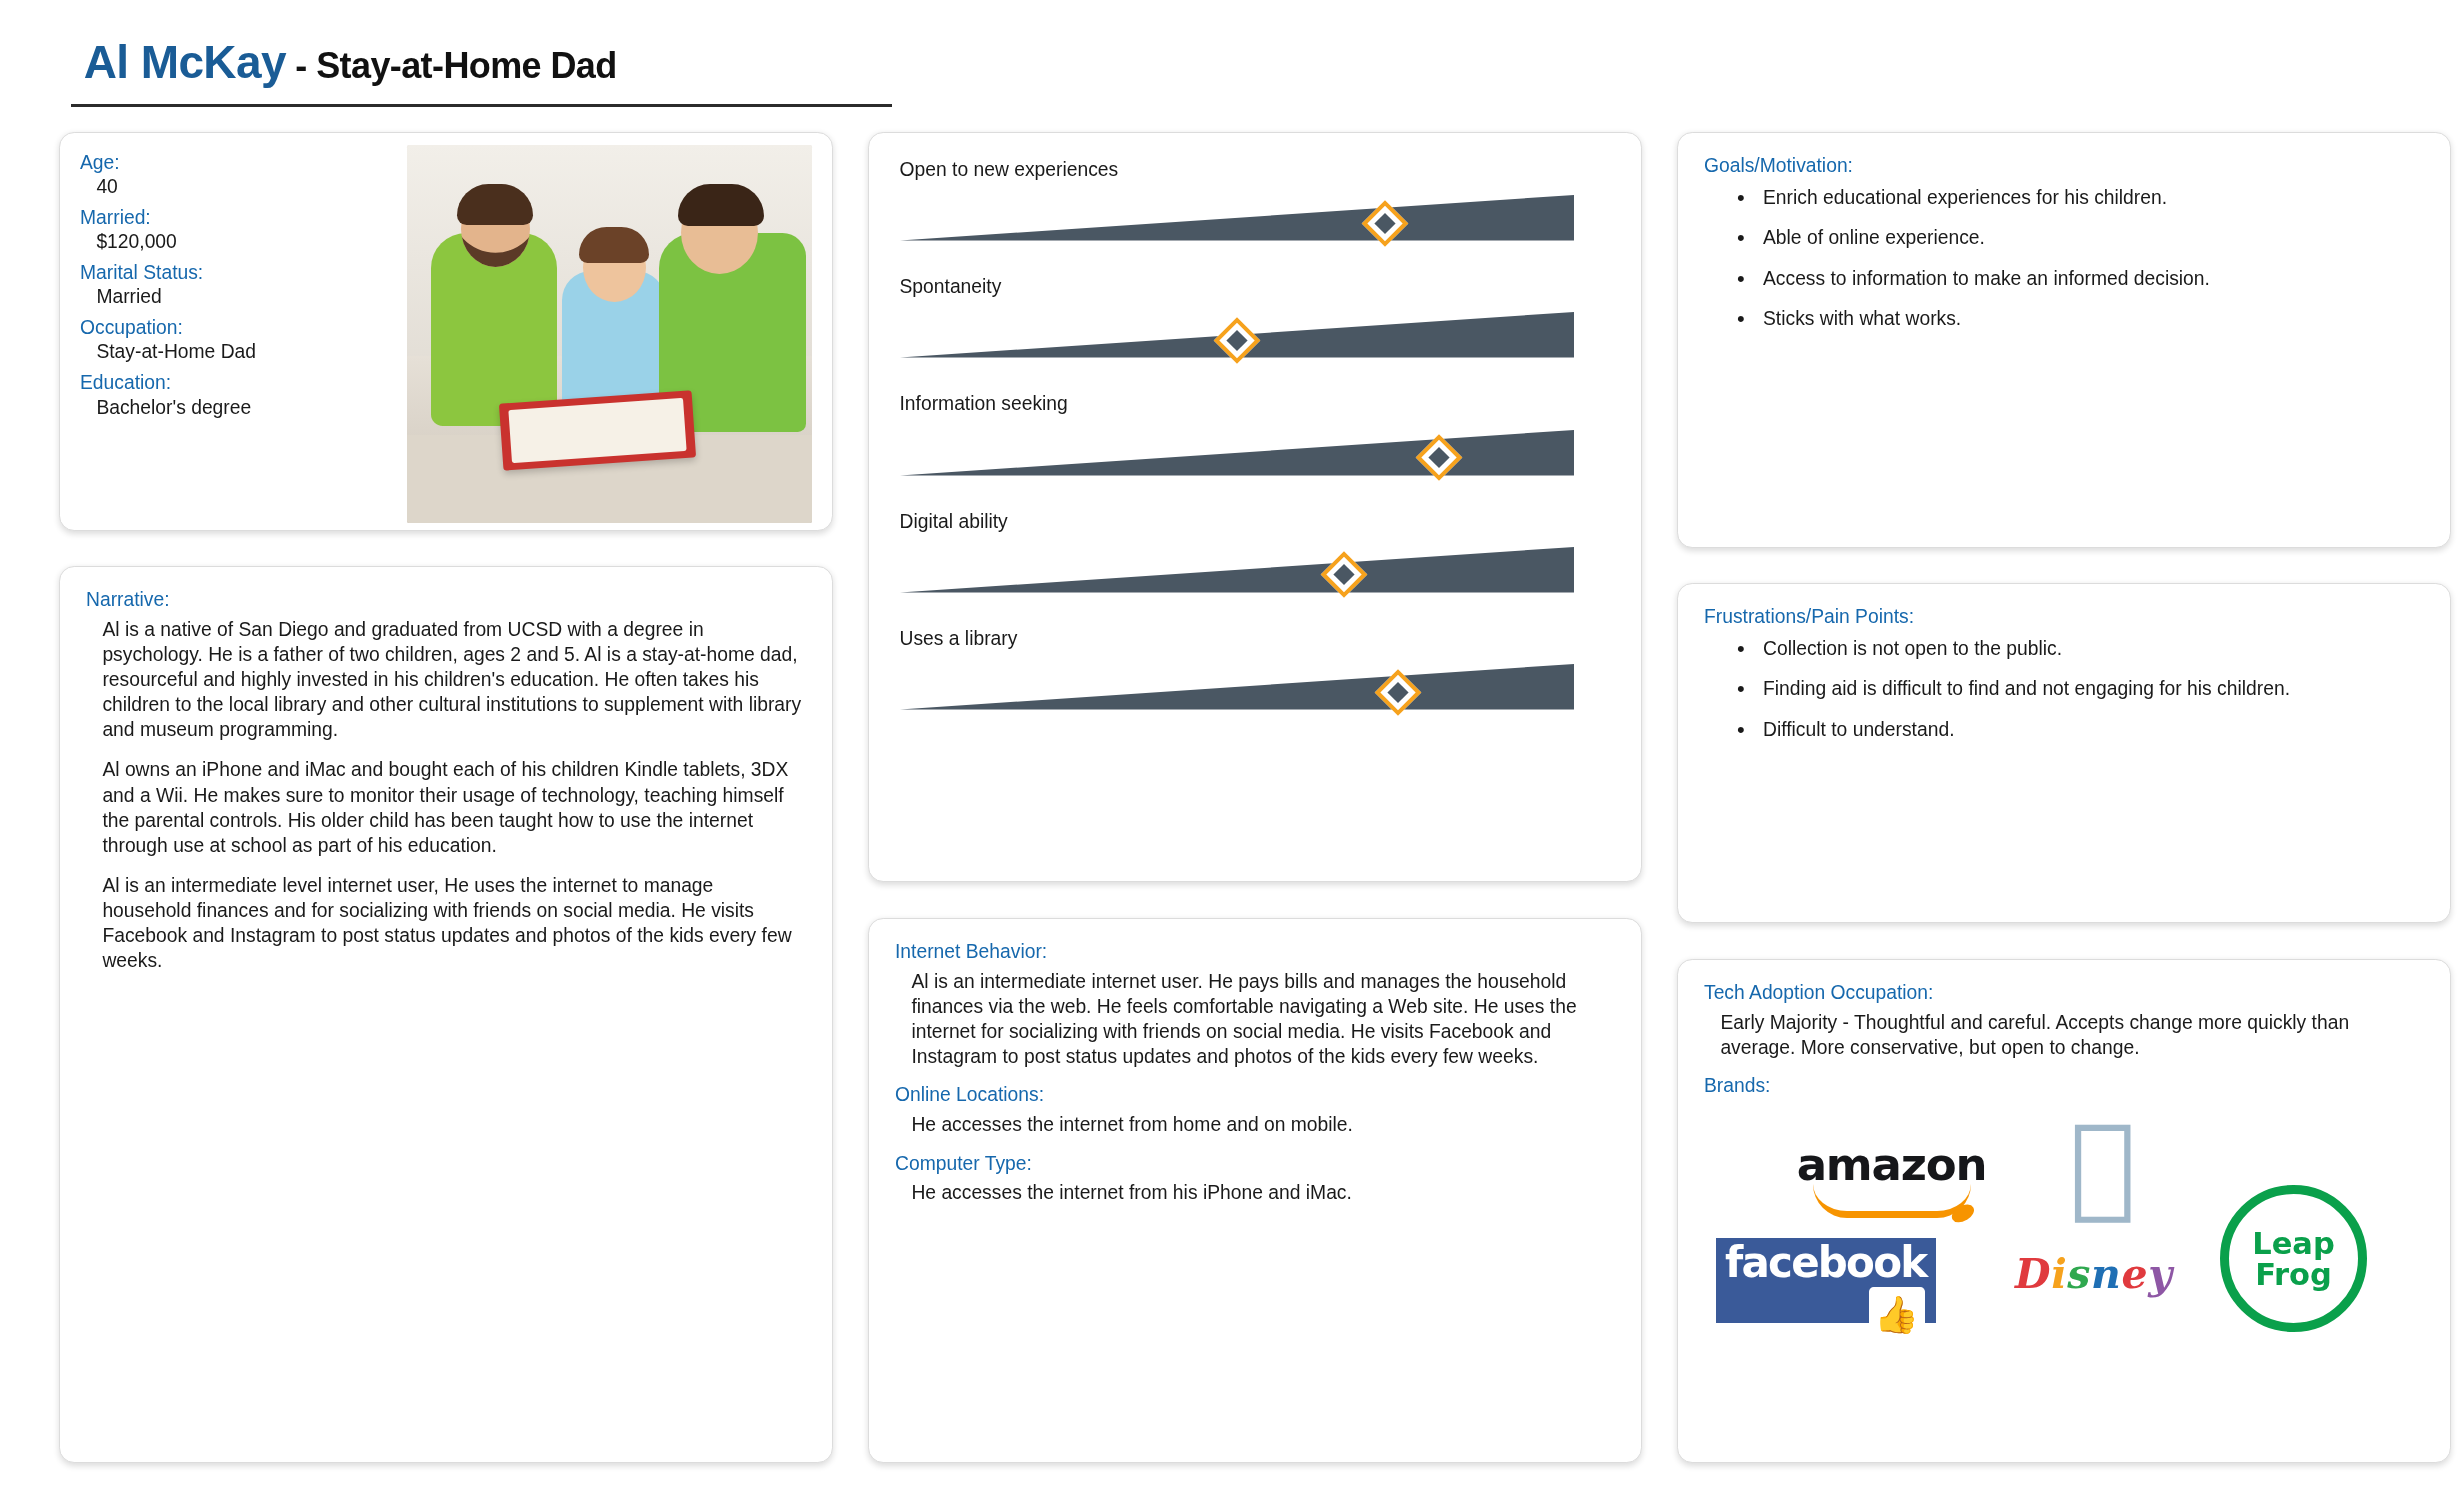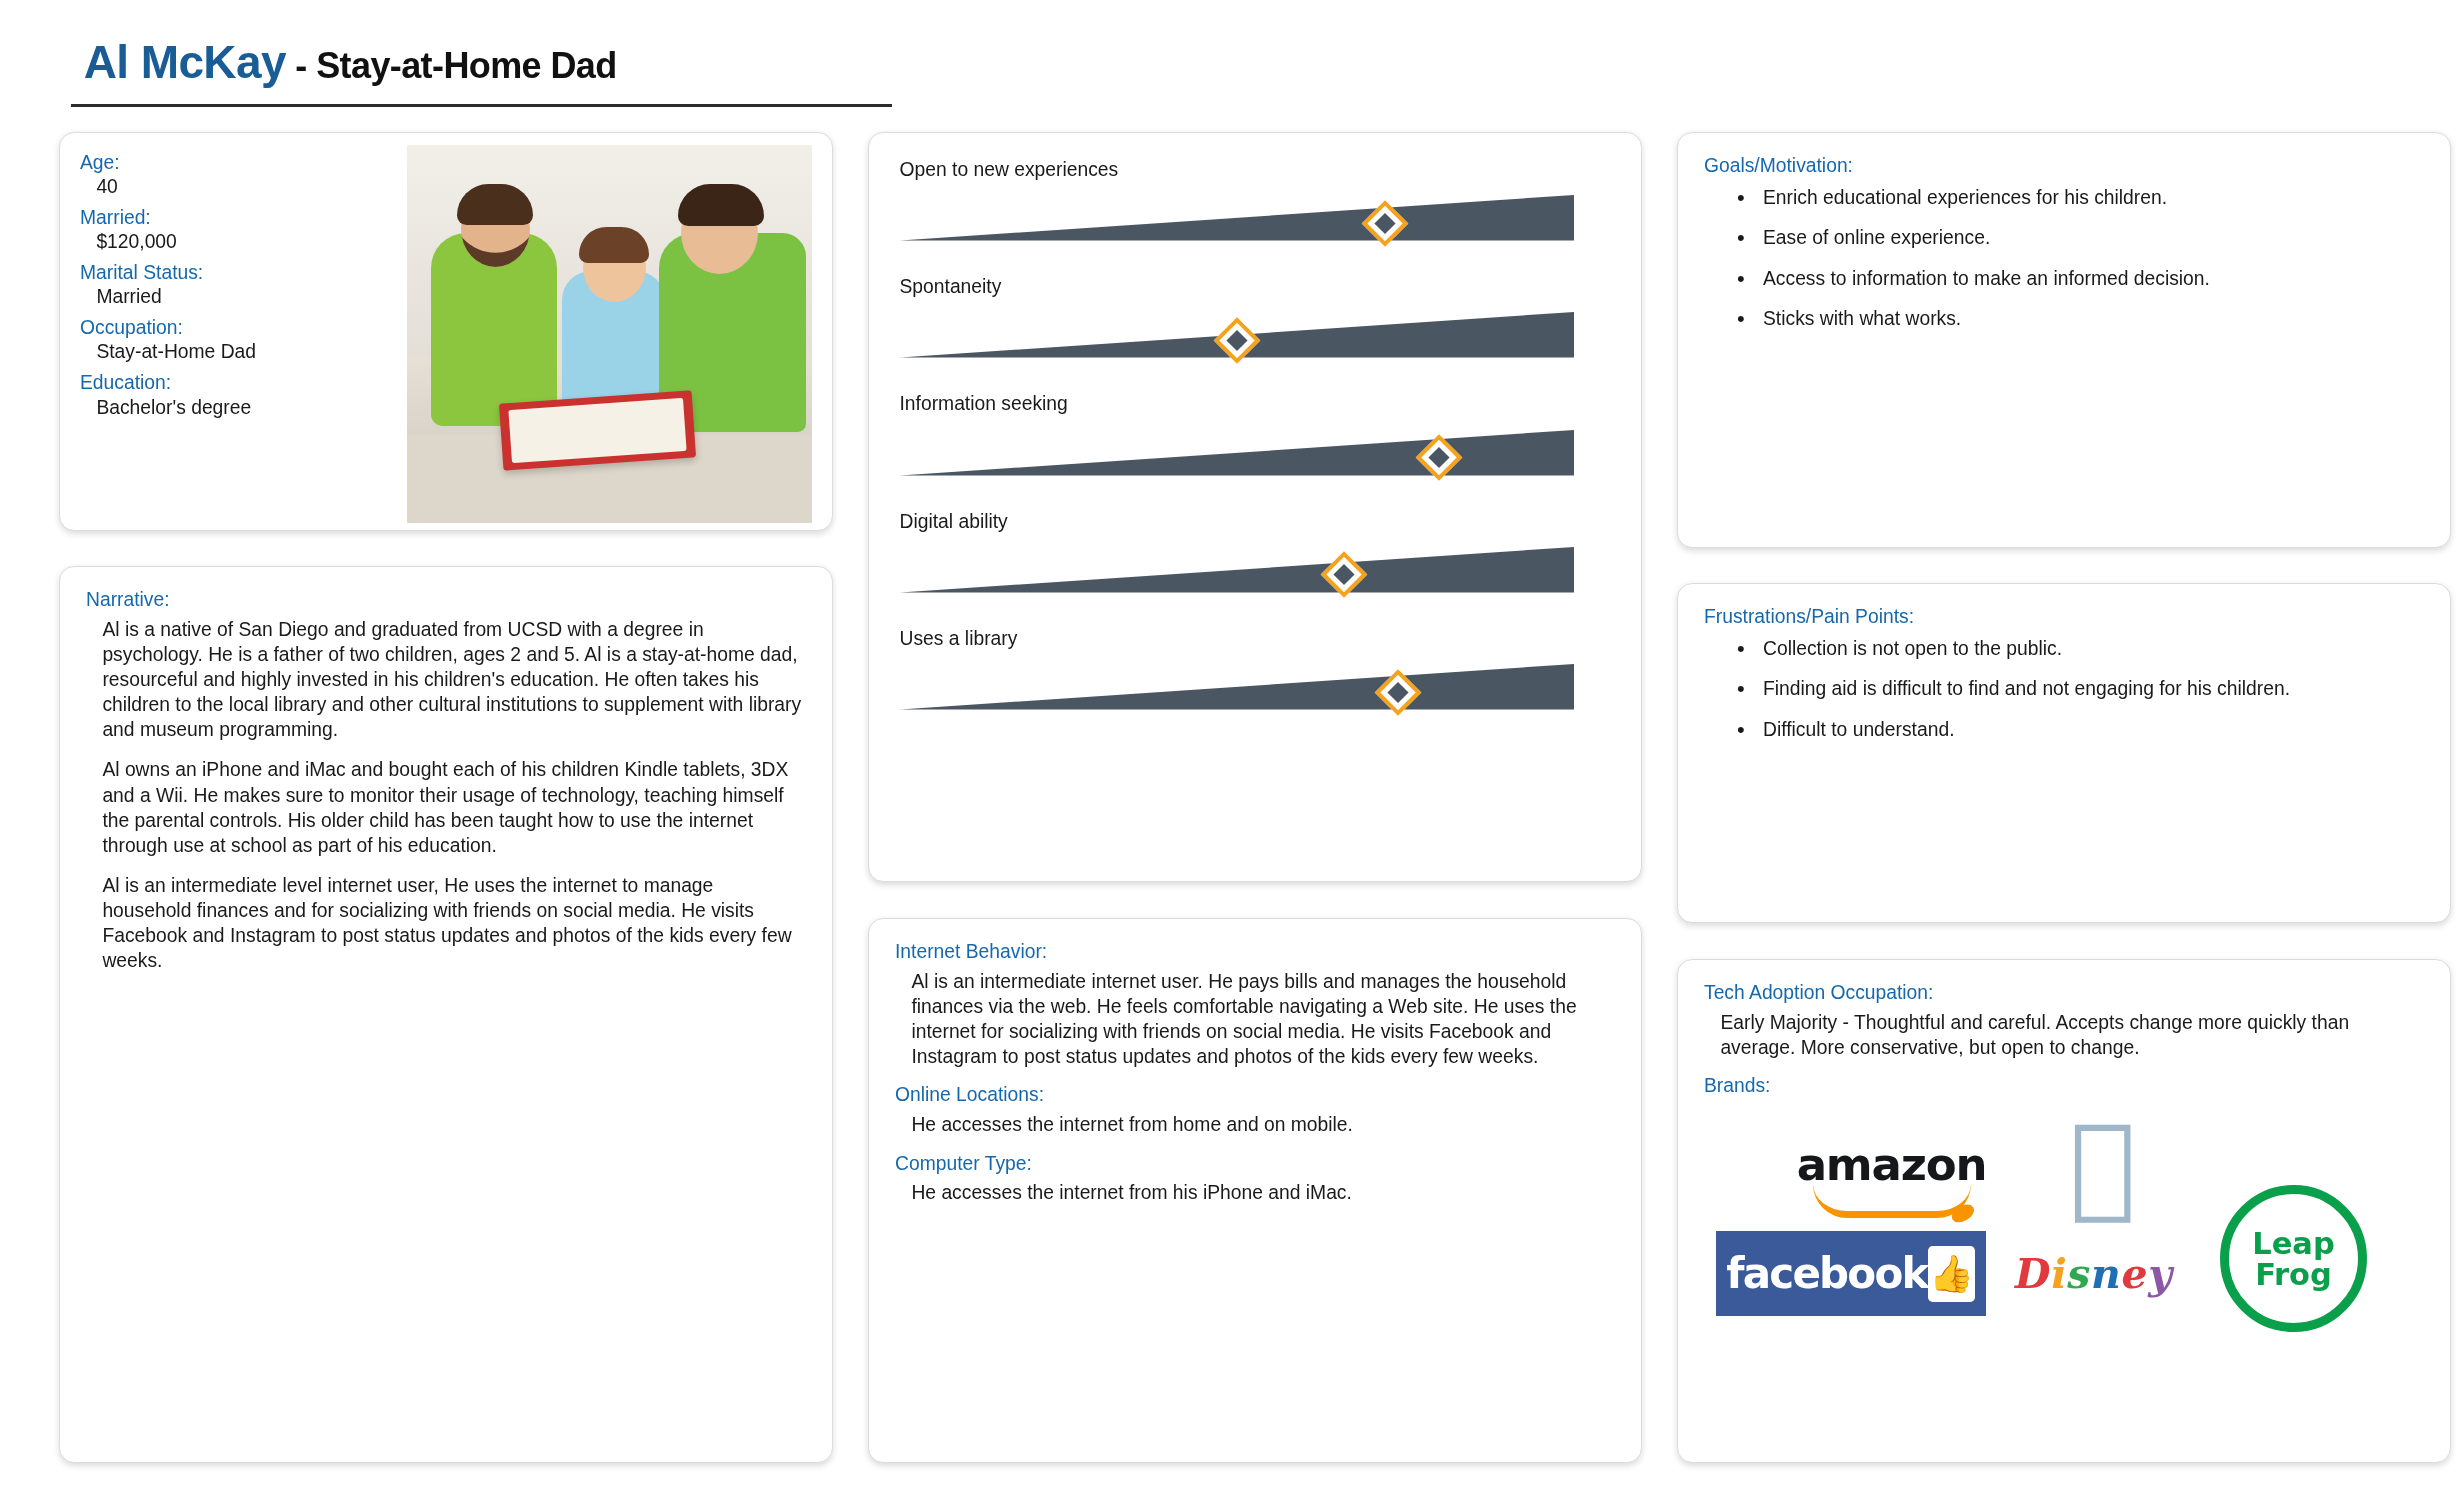"Ease of online experience." li { text: Ease -> Able }
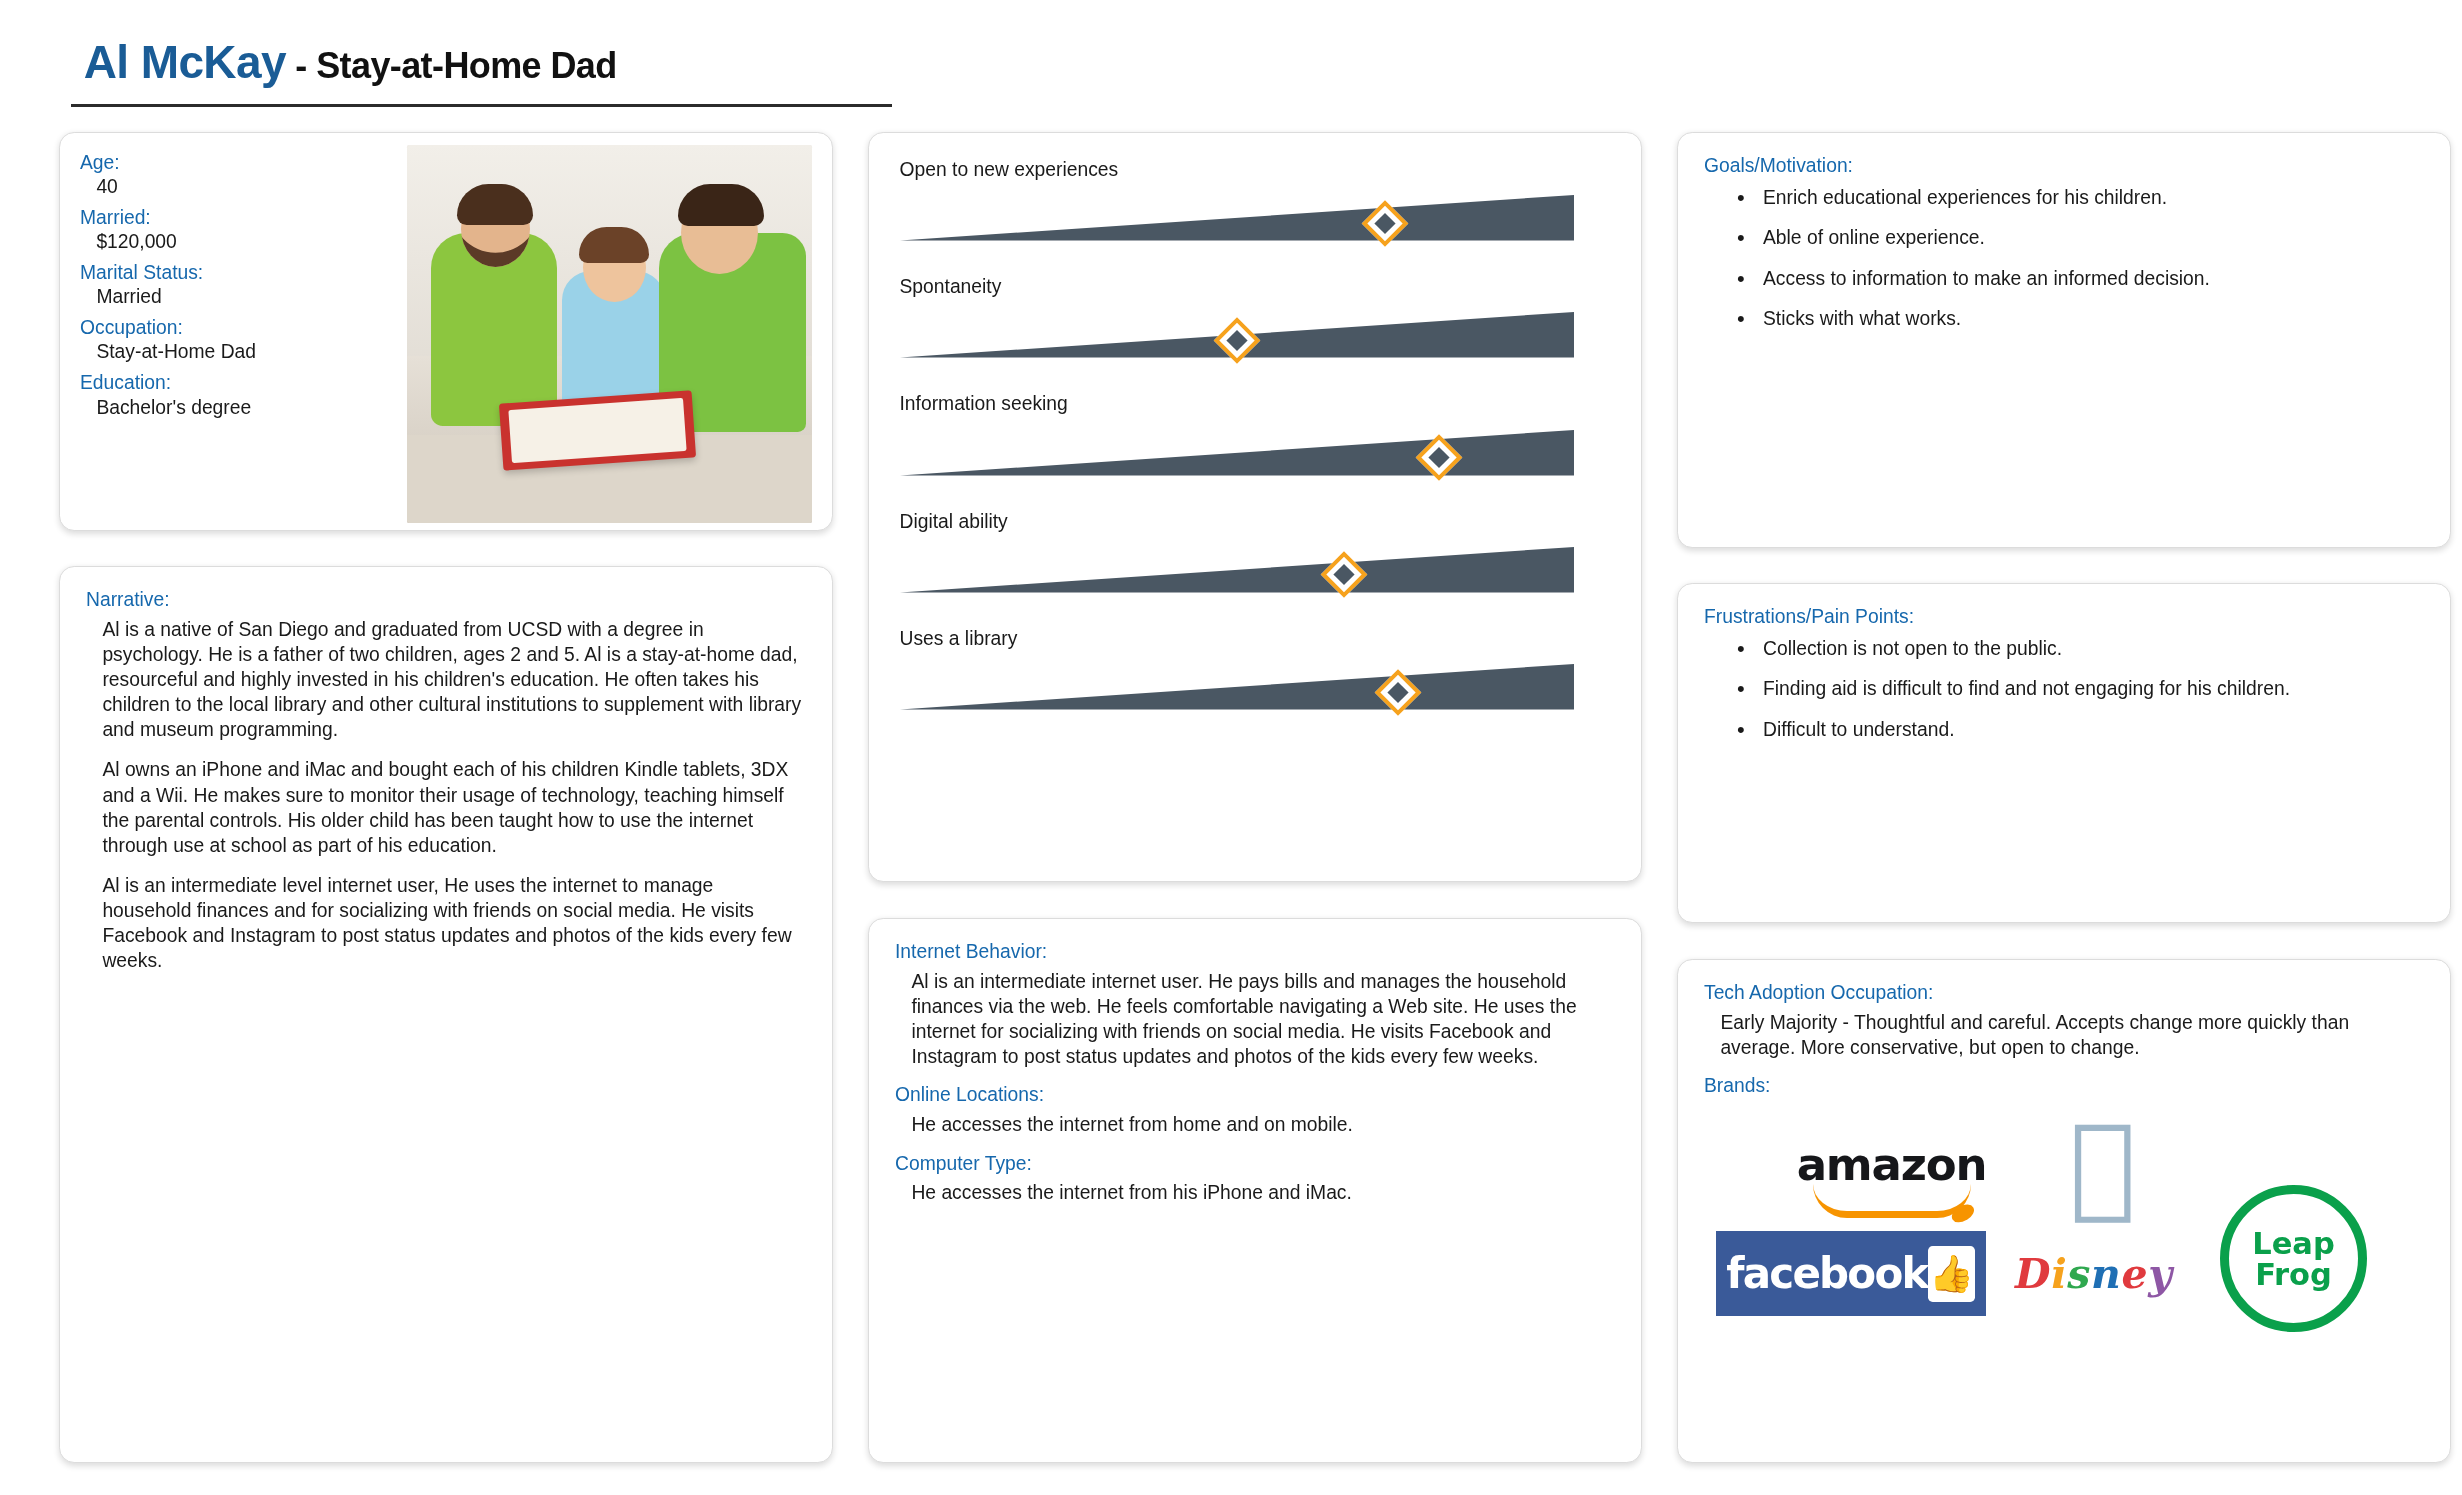"facebook" .brand-facebook { flex-direction: none -> column; top: 128px -> 135px; width: 270px -> 220px }
